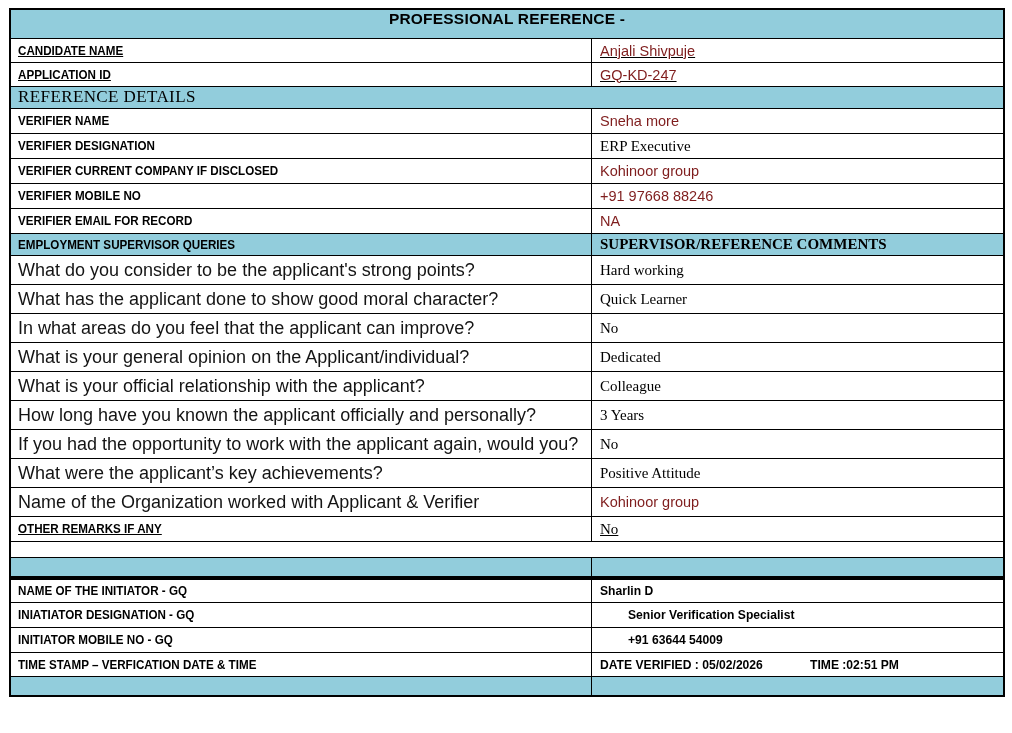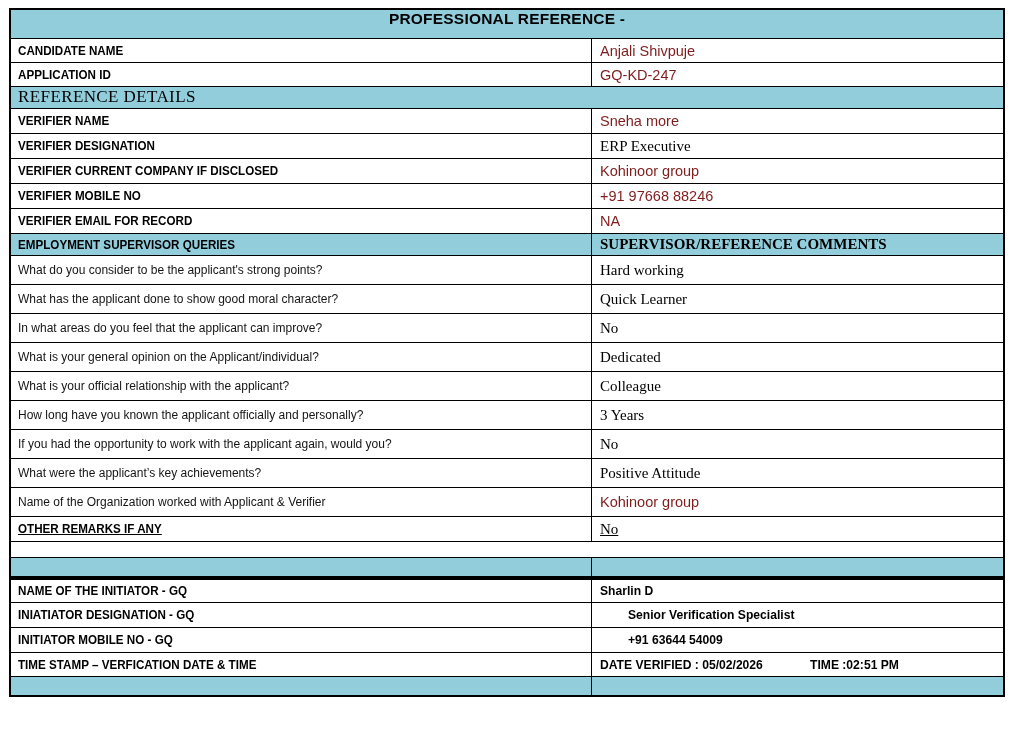"CANDIDATE NAME" .h-sm { text-decoration: none -> underline }
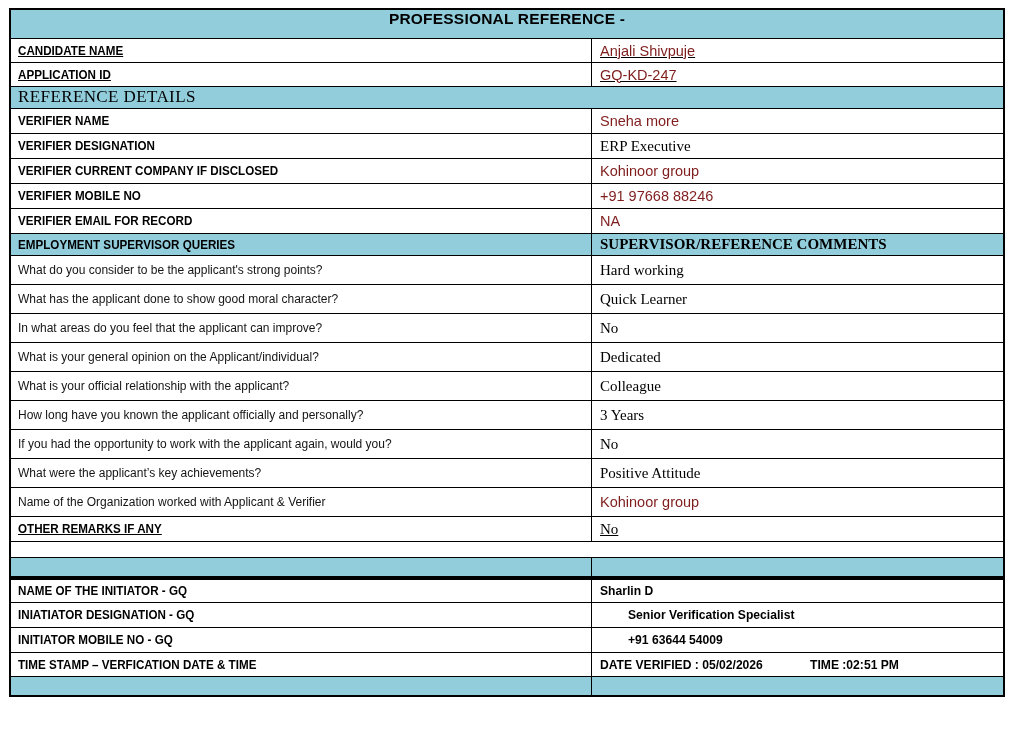"What do you consider to" .q { font-size: 12px -> 18px }
